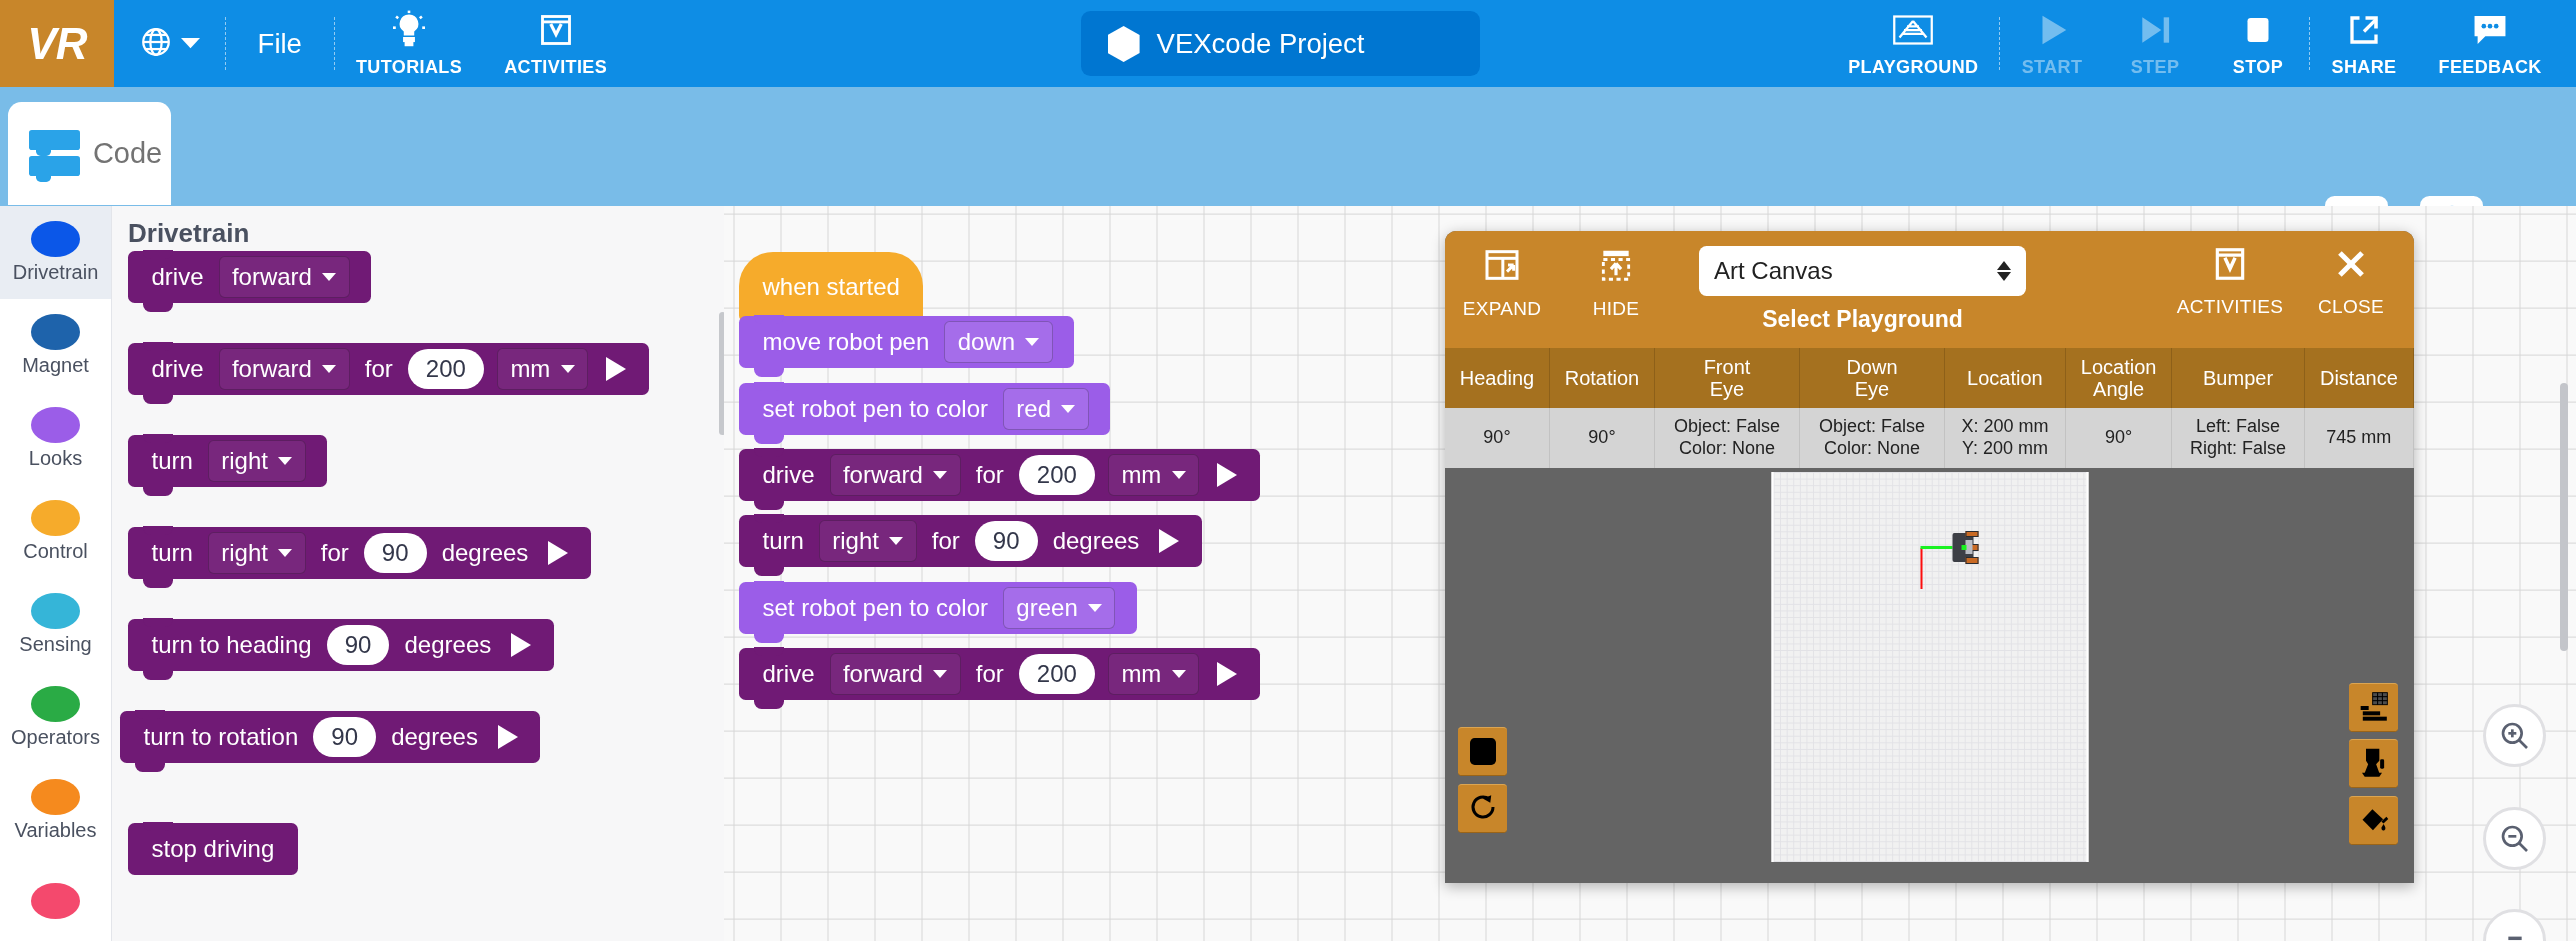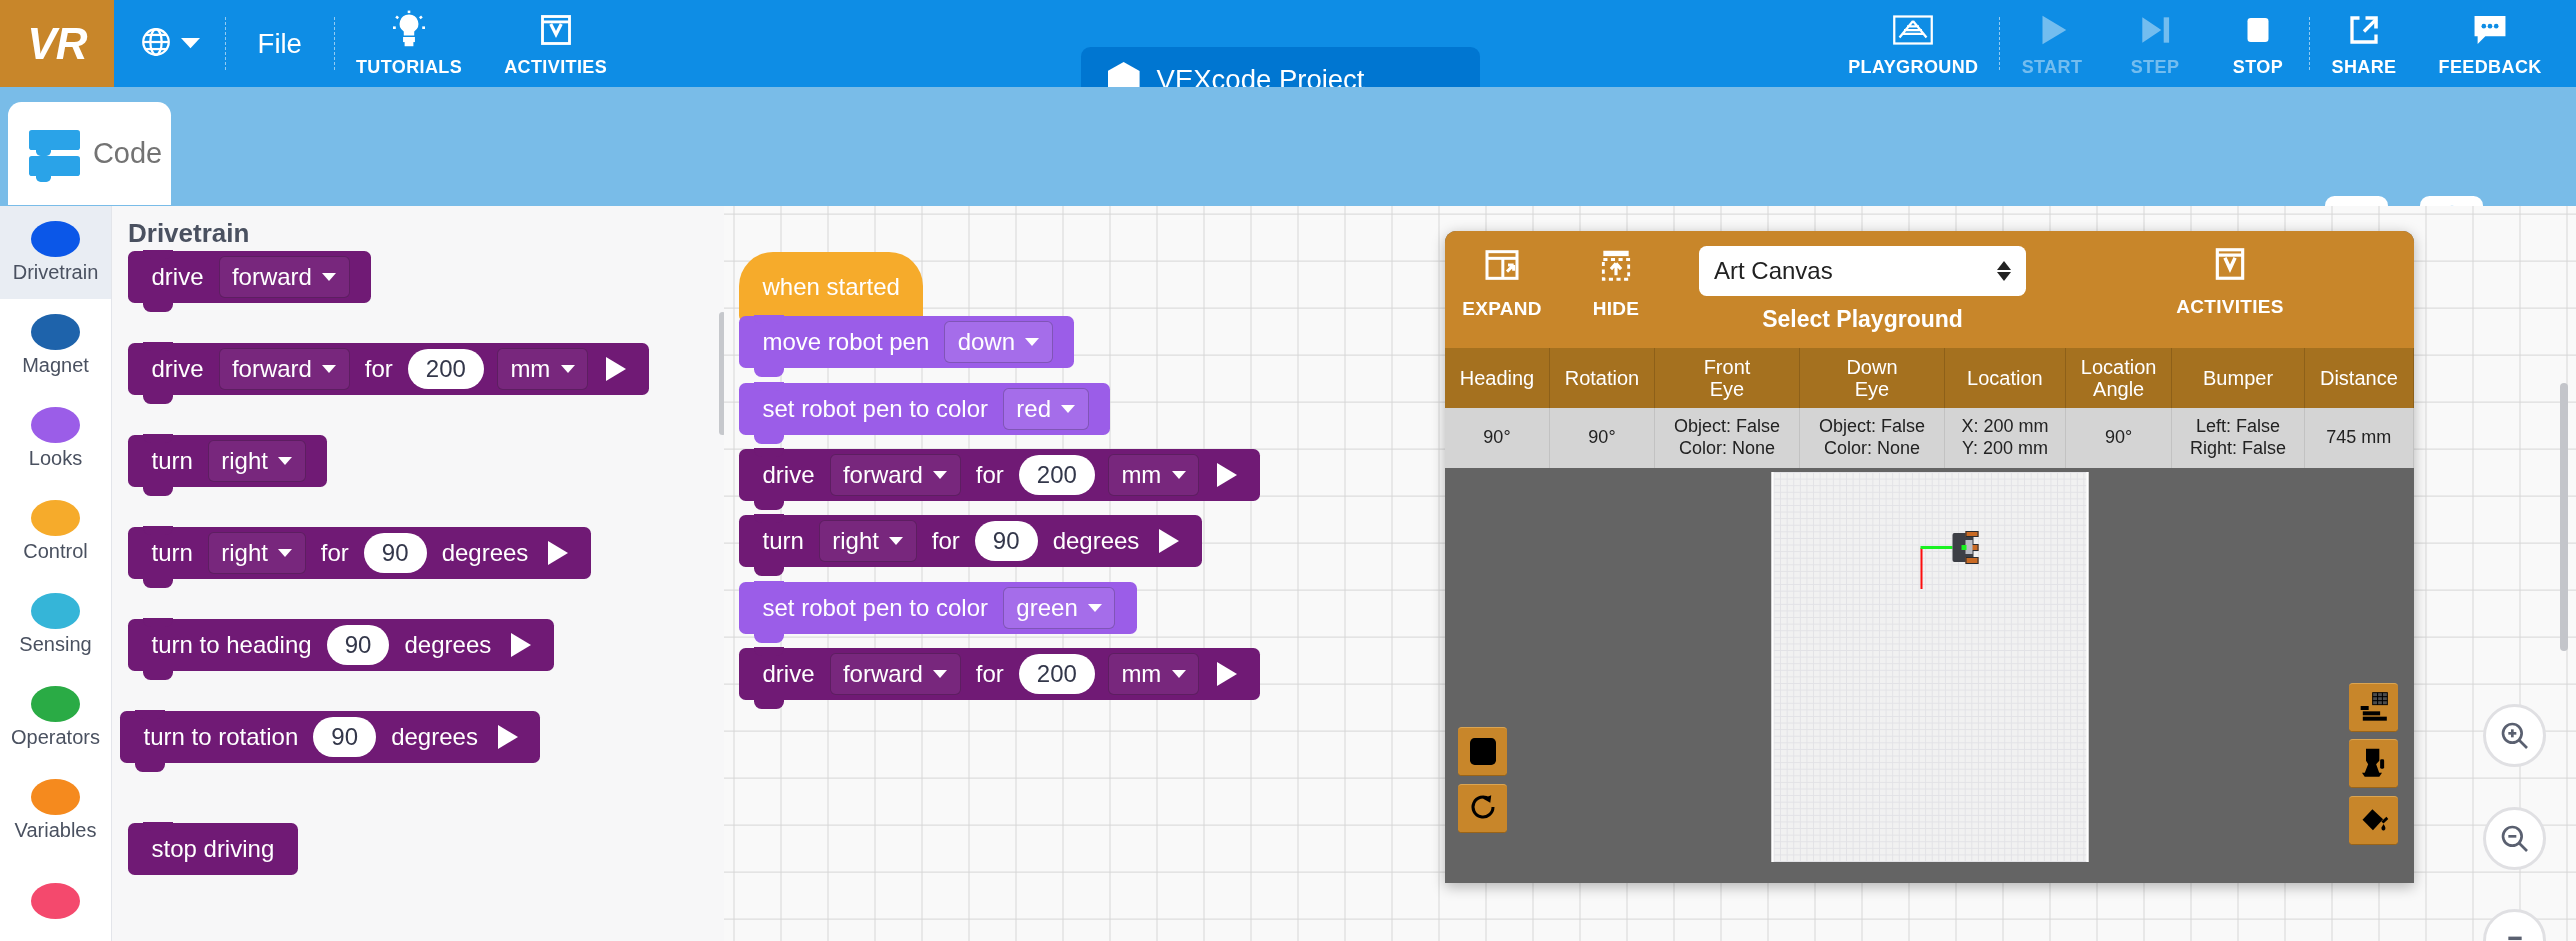"VEXcode Project" .proj-pill { margin-top: 36px -> none }
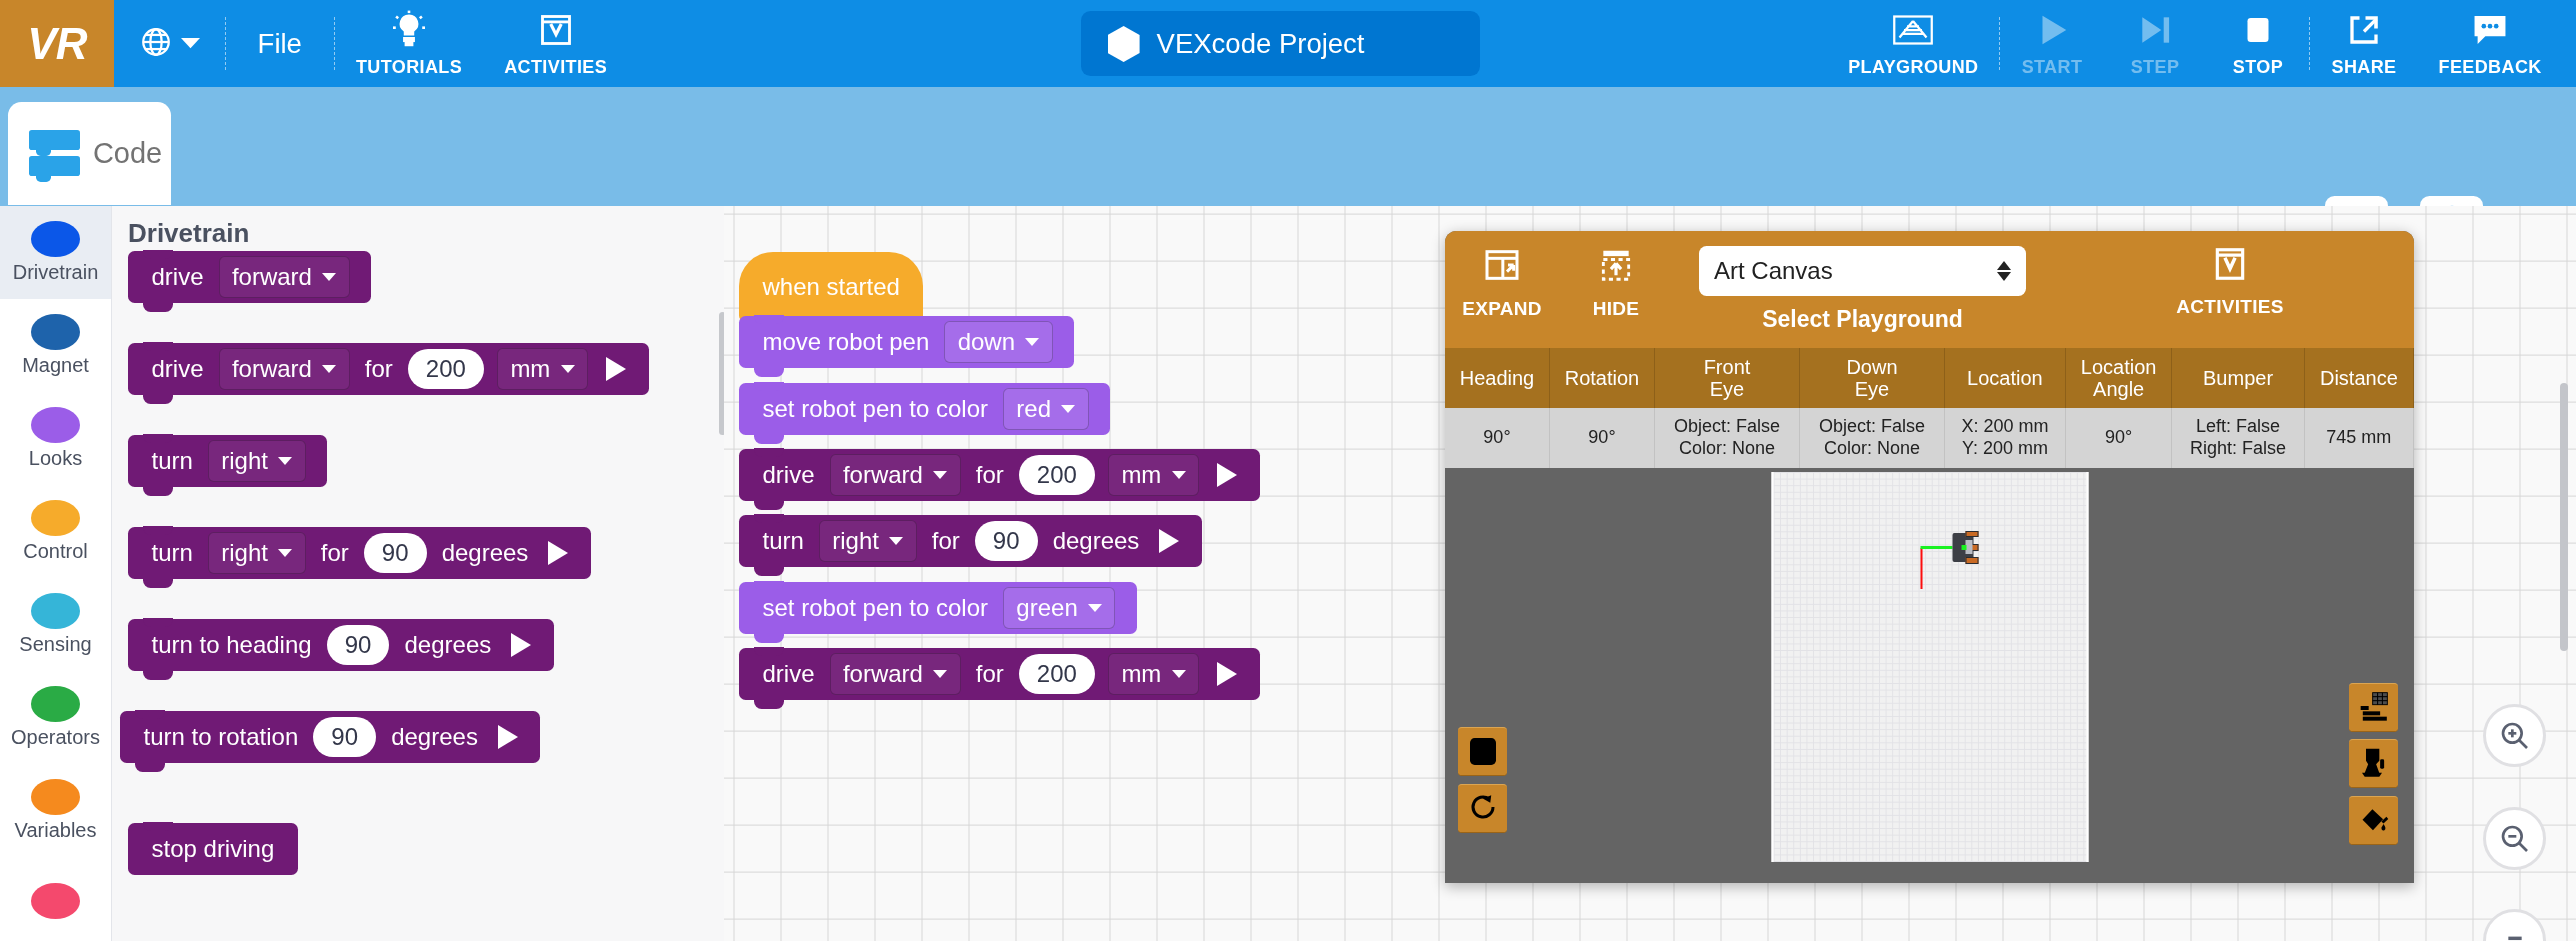"EXPAND" .pg-tool .lbl { font-weight: bold -> normal }
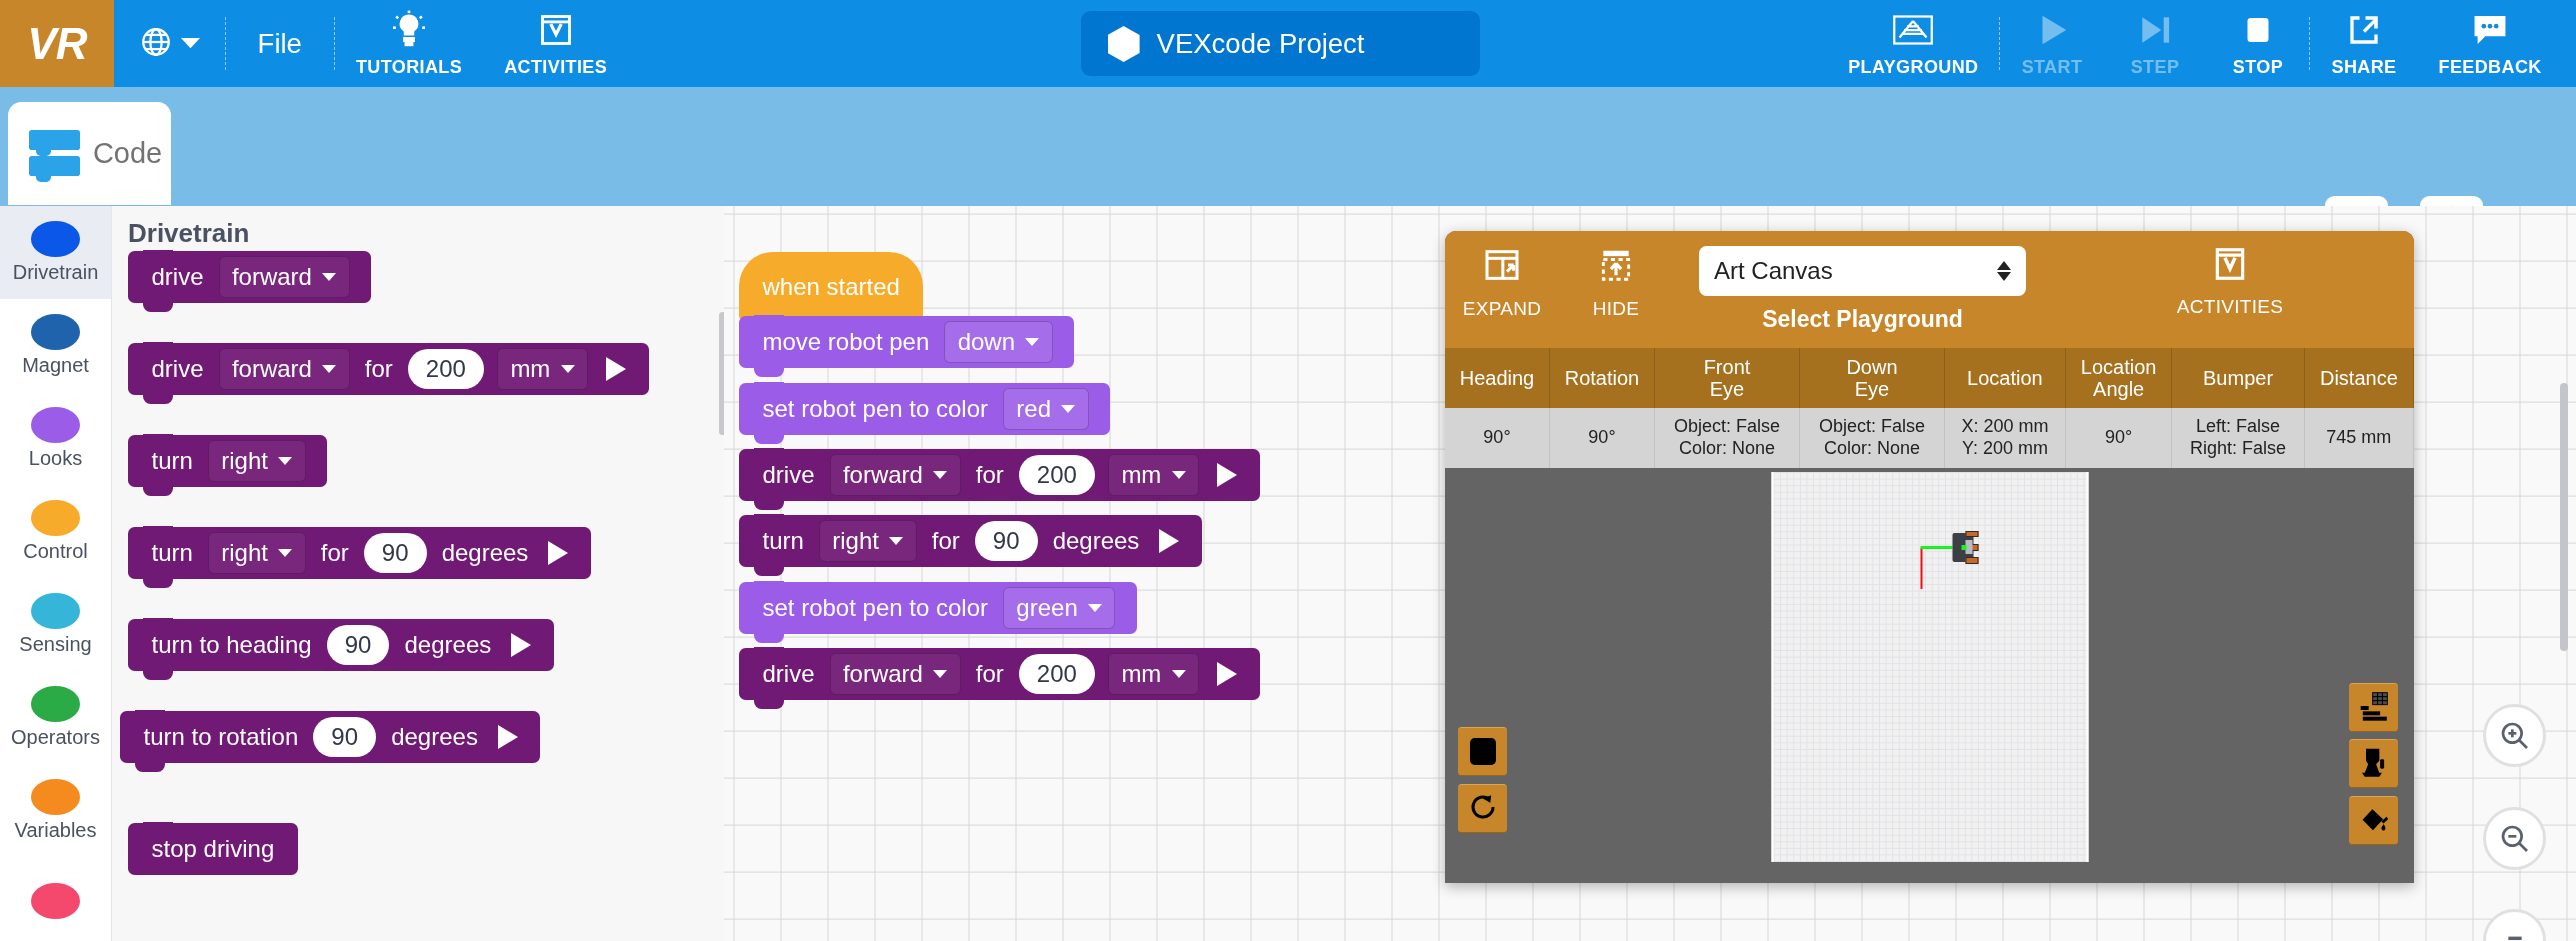"CLOSE" div.pg-tool { html: none -> <div> <span> <svg> <line></line> <line></line> </svg> </span> <span>CLOSE</span> </div> }
